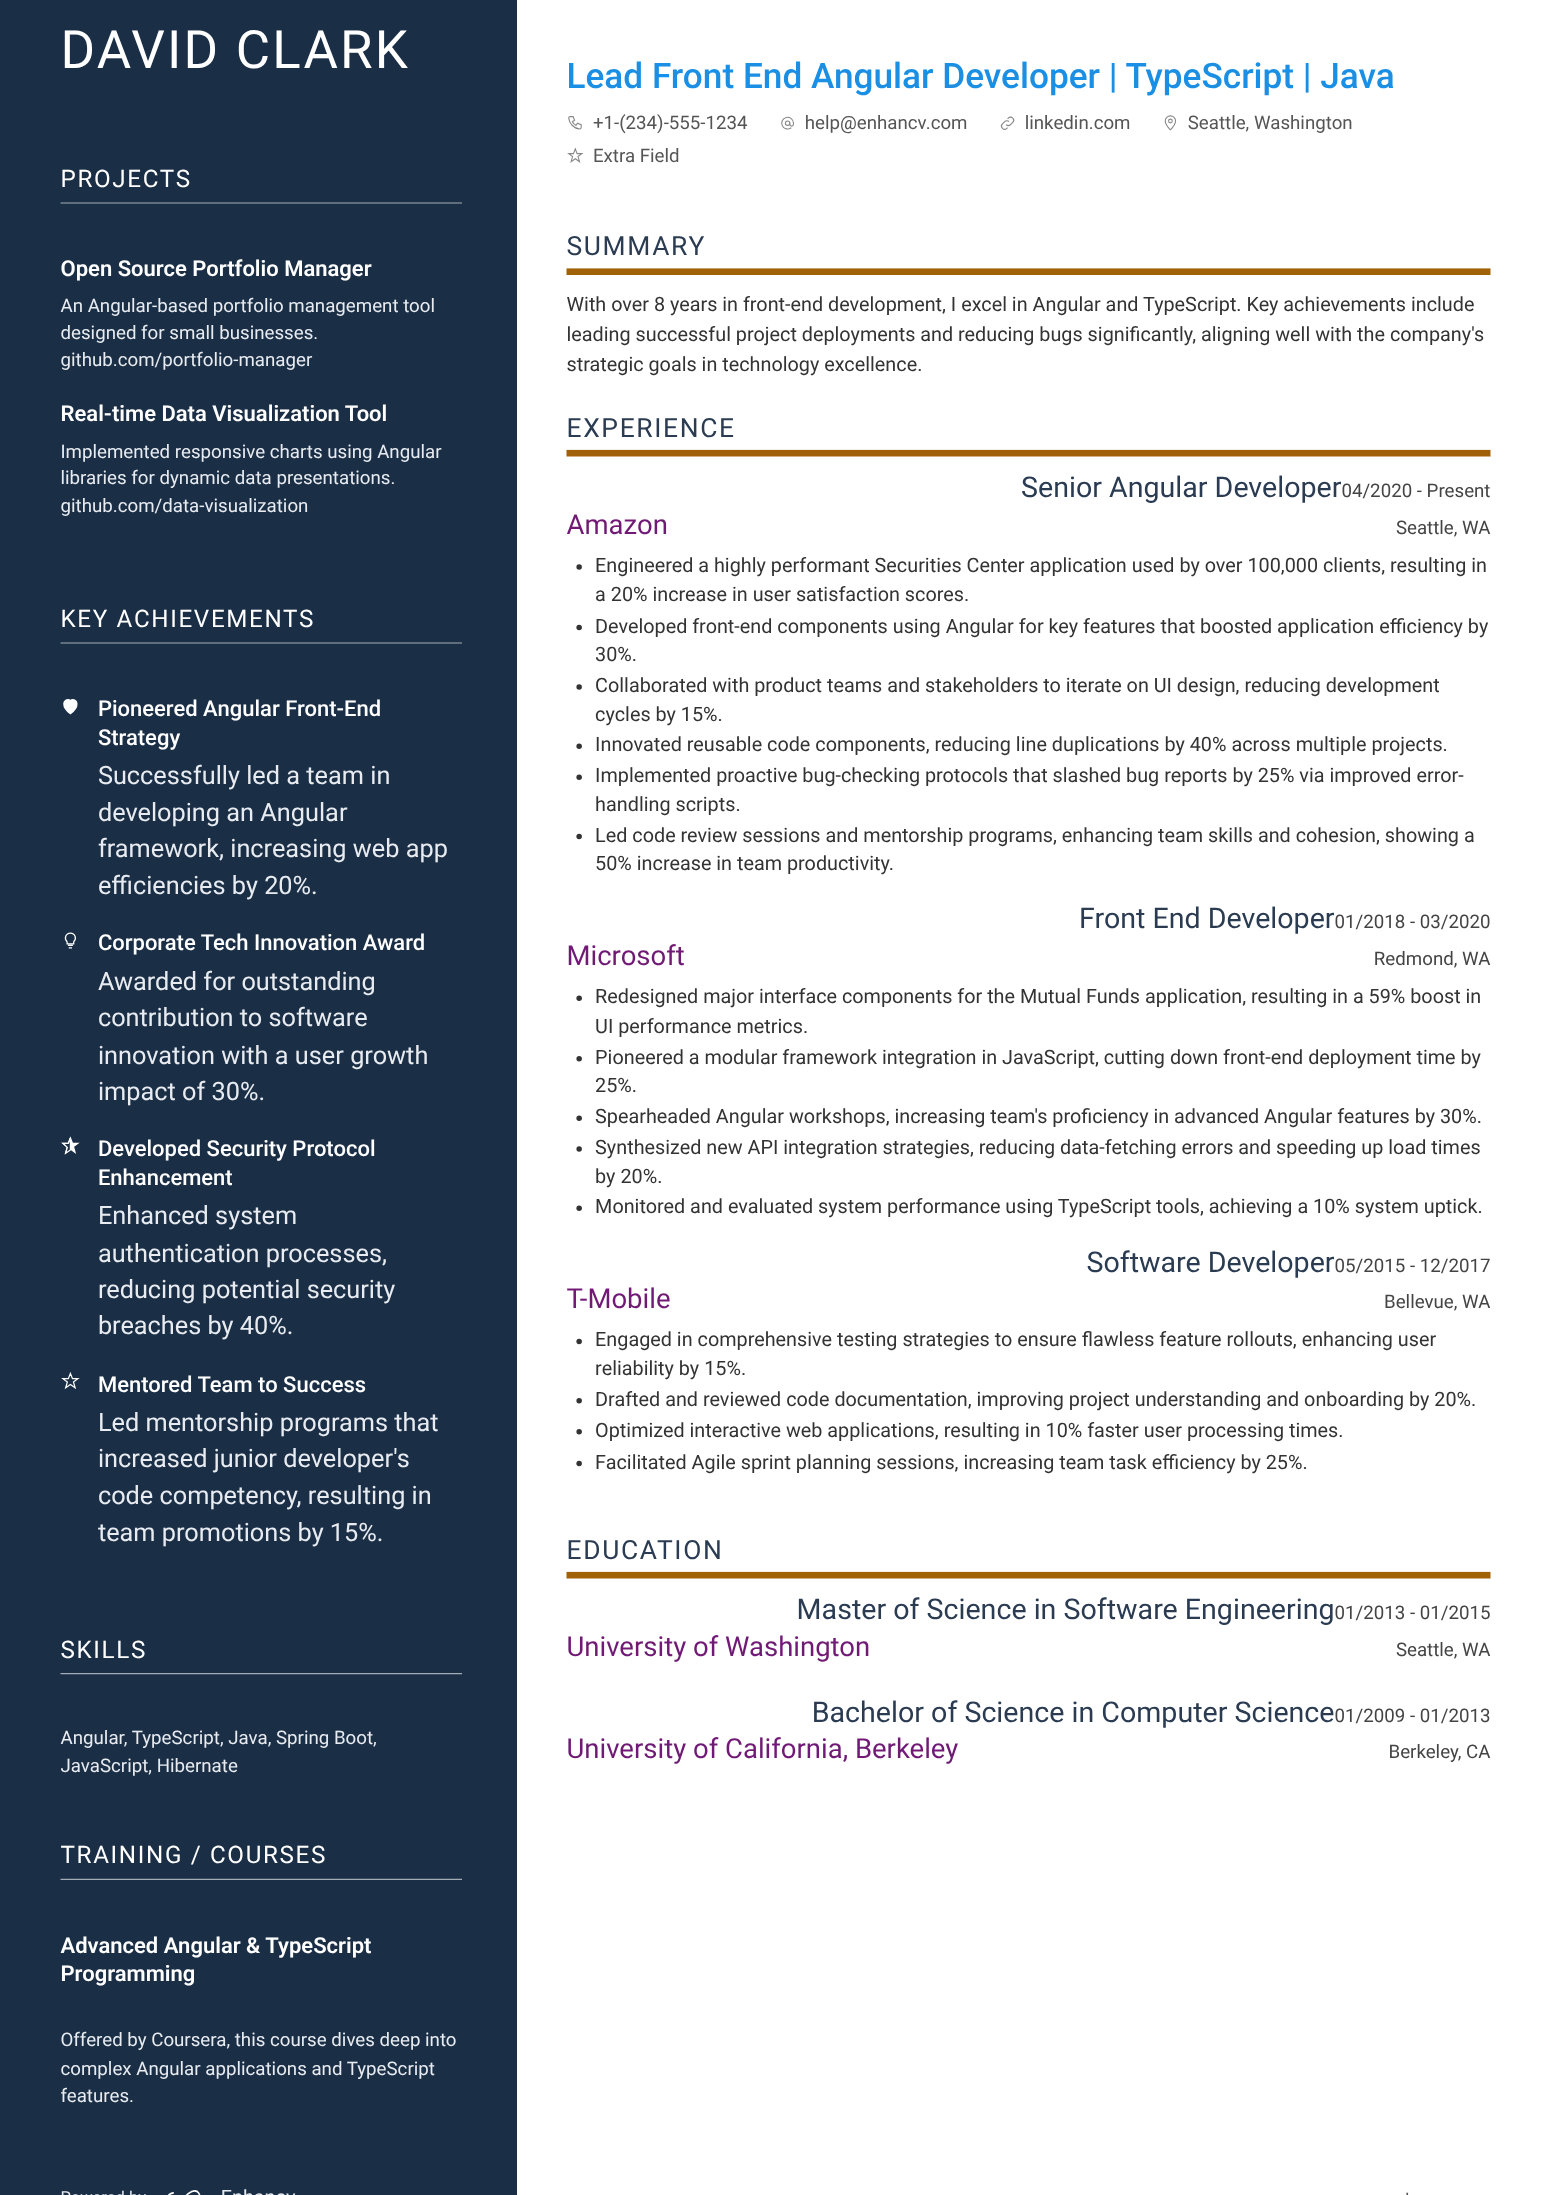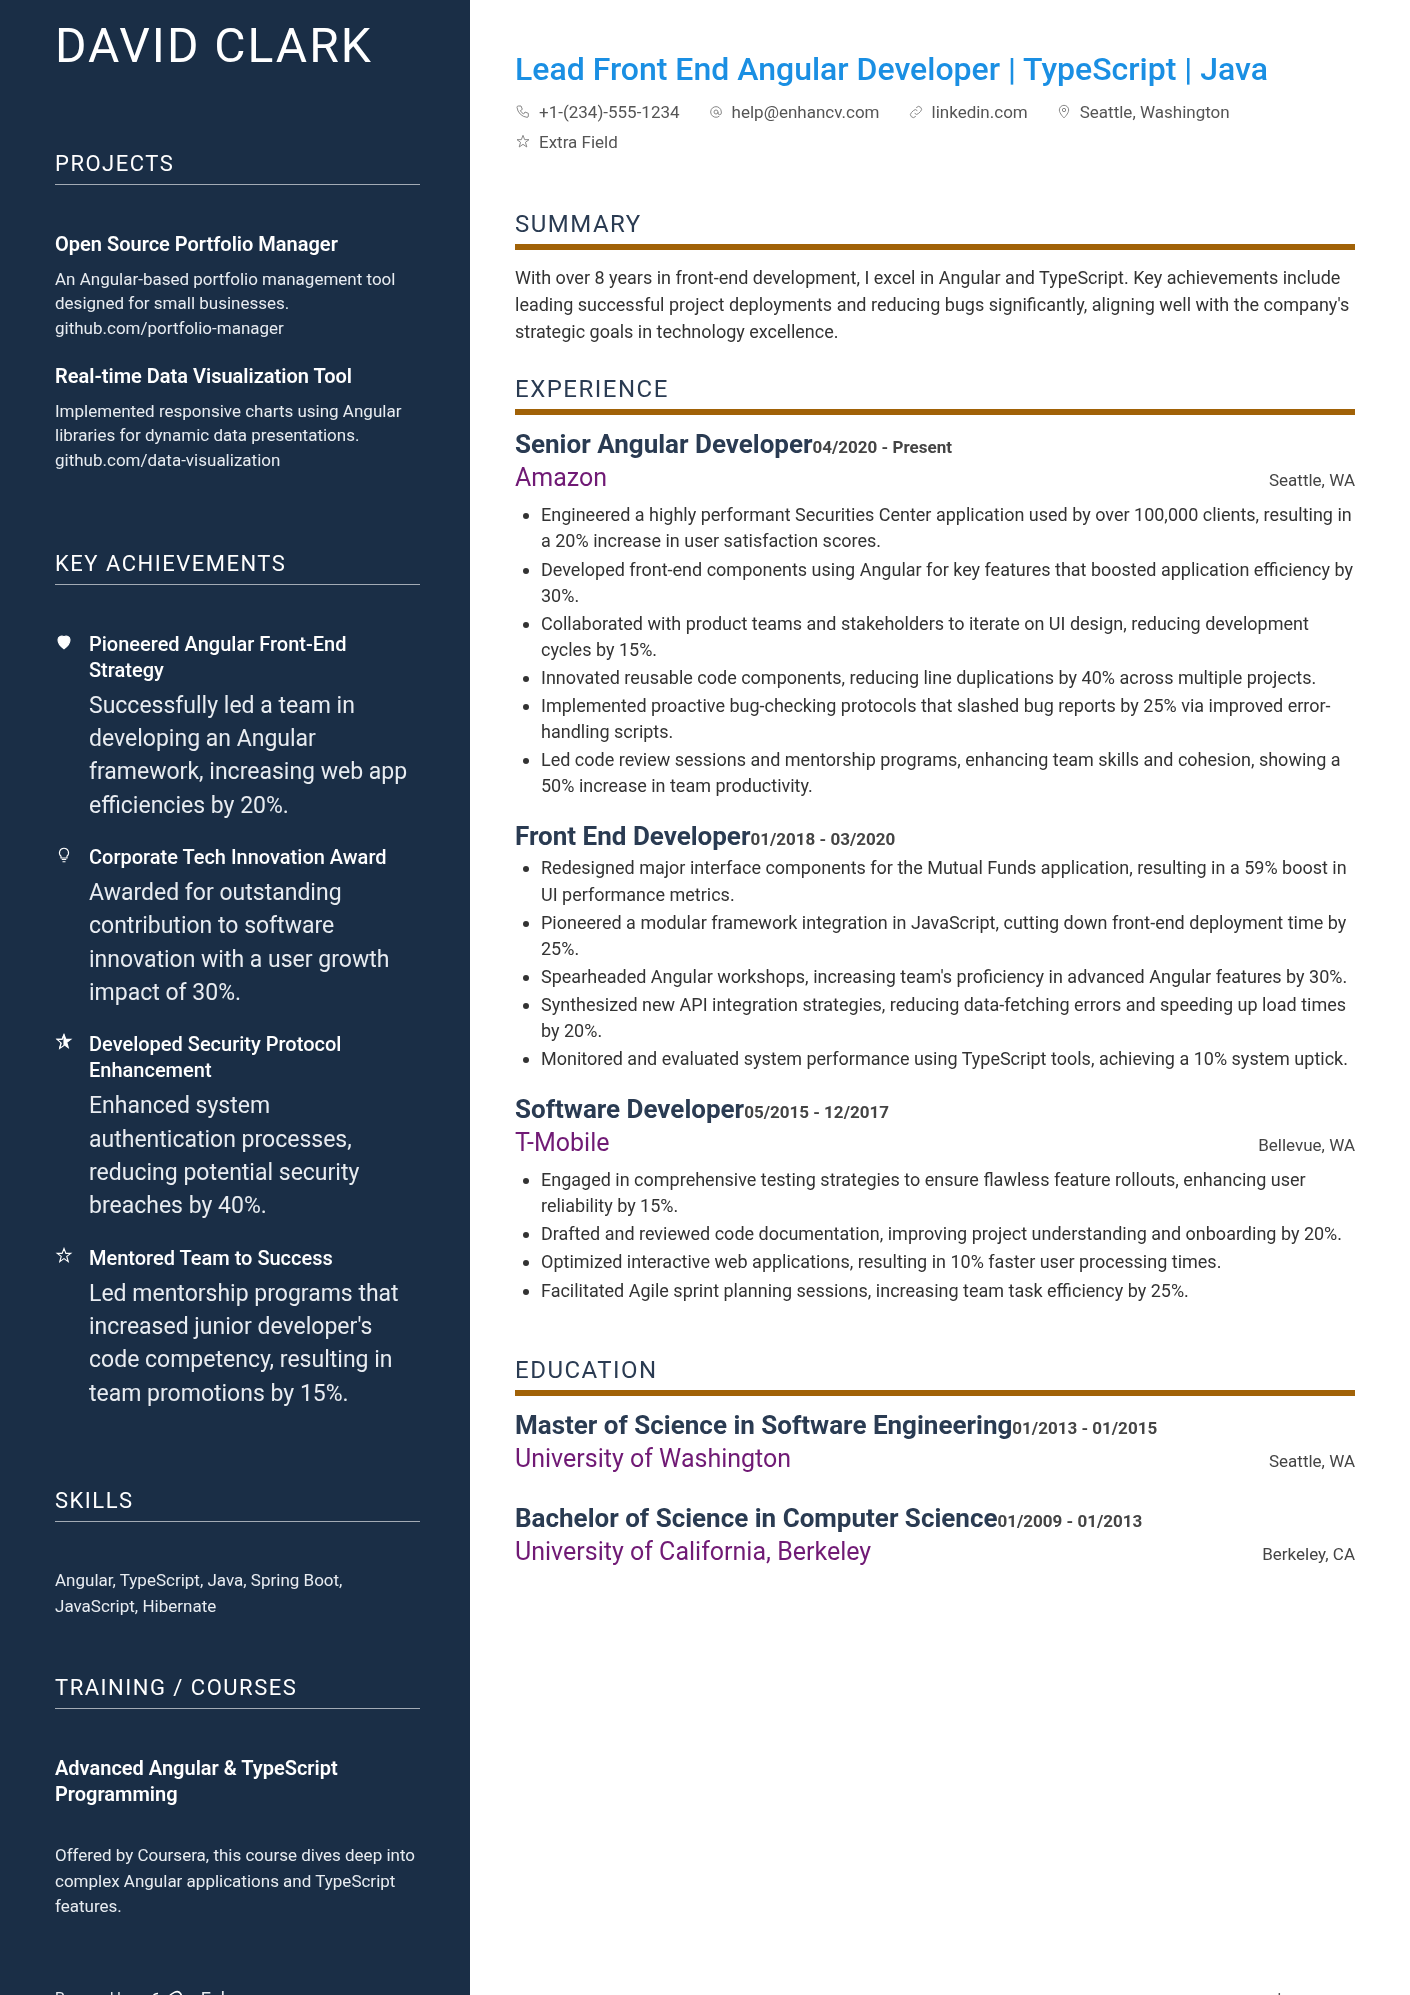"Senior Angular Developer" .exp-header { font-weight: bold -> none; justify-content: flex-start -> flex-end }
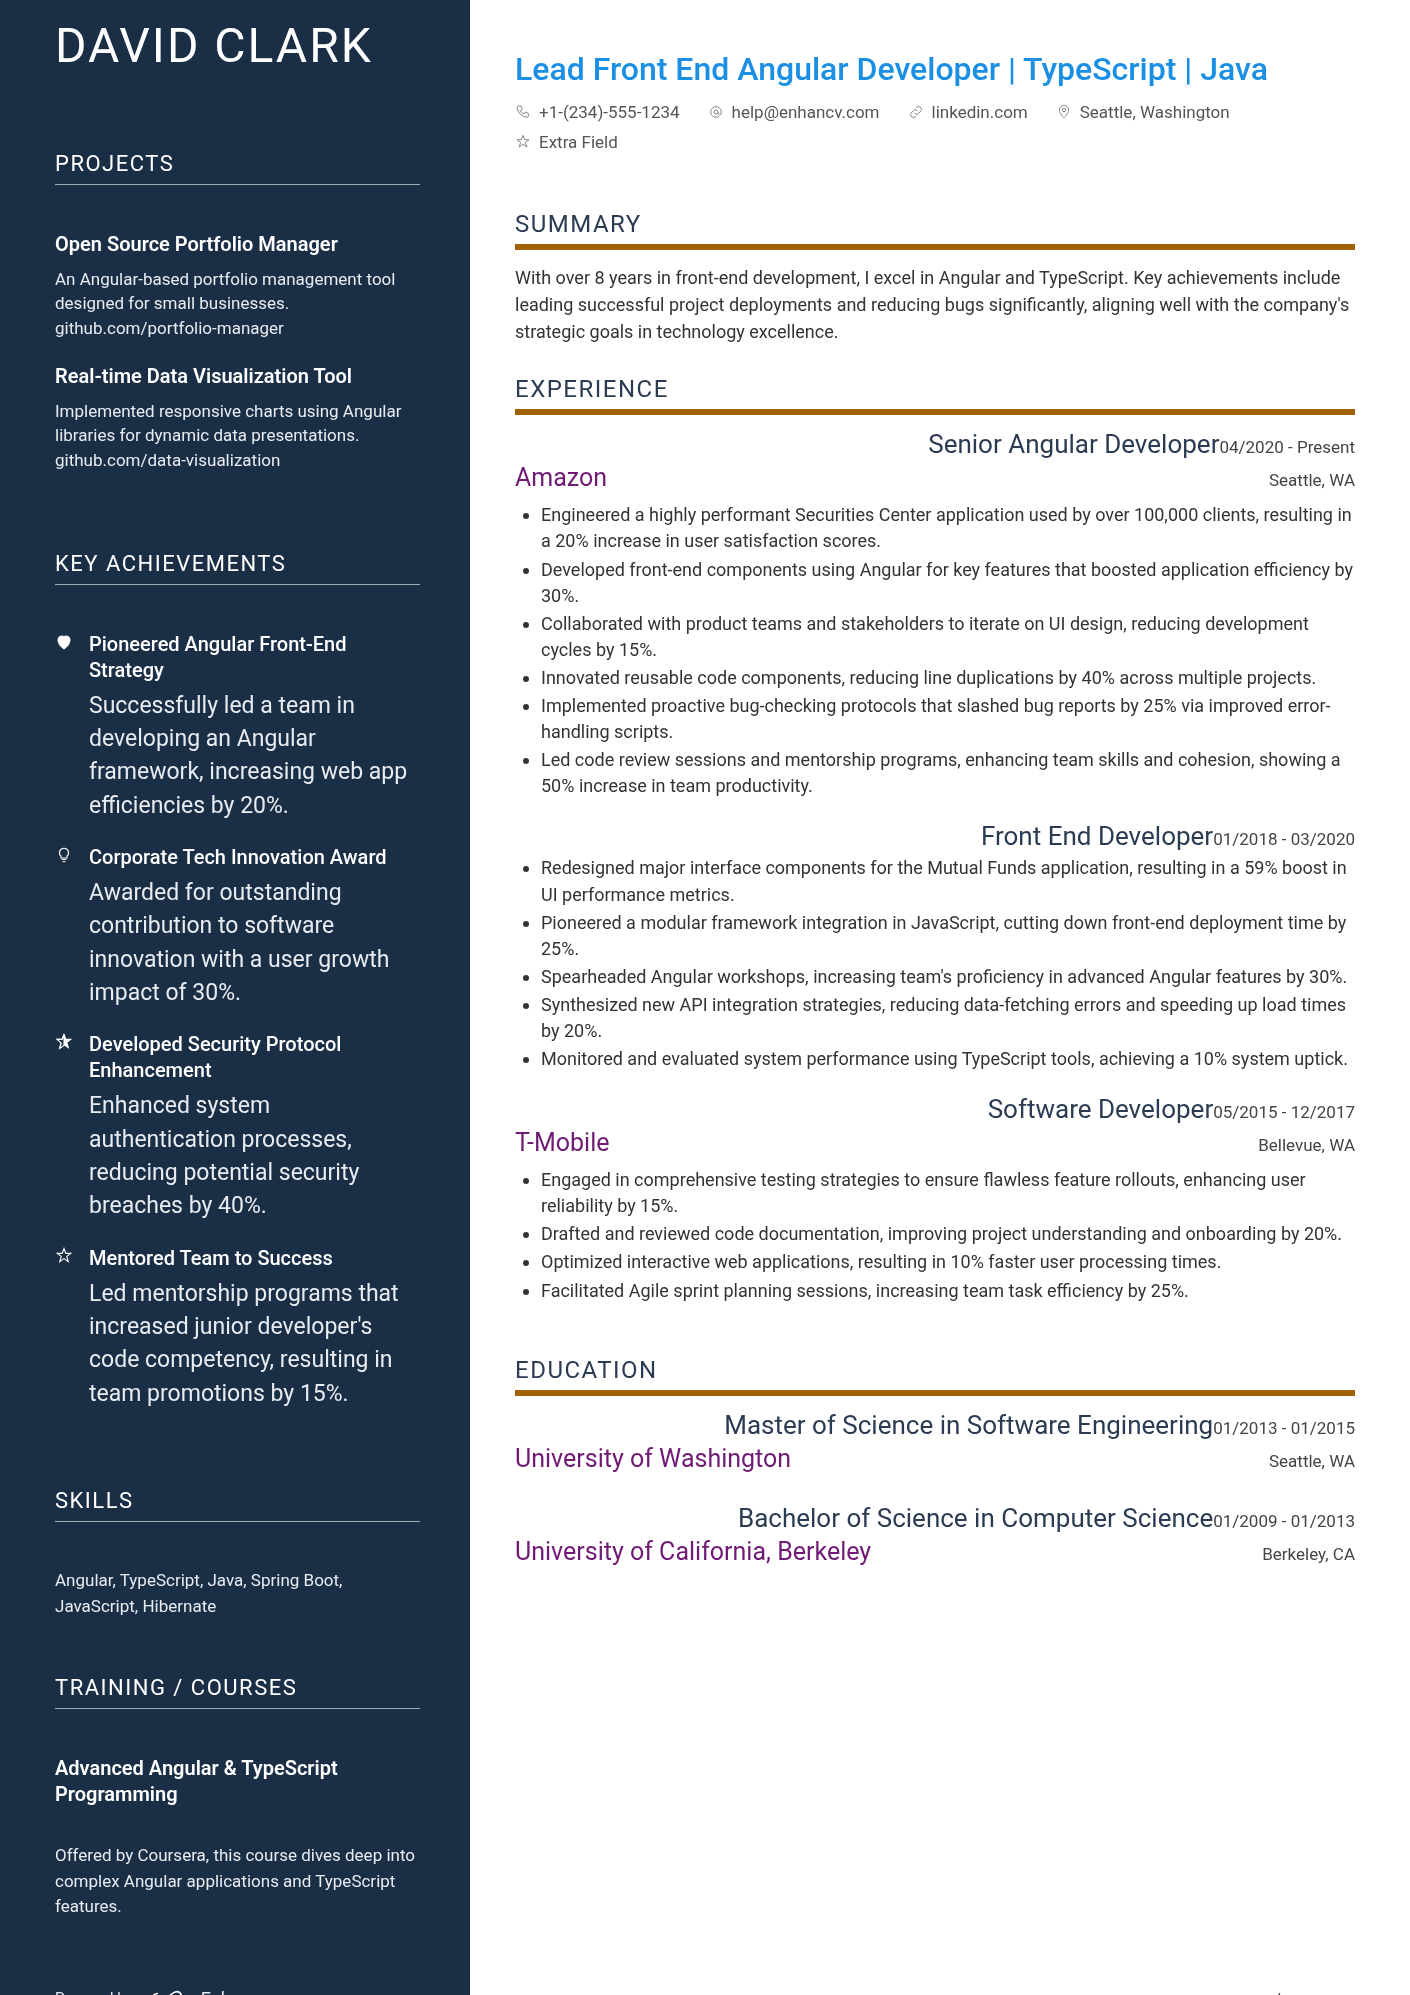"Microsoft" div.exp-sub { html: none -> <div> <div>Microsoft</div> <div>Redmond, WA</div> </div> }
